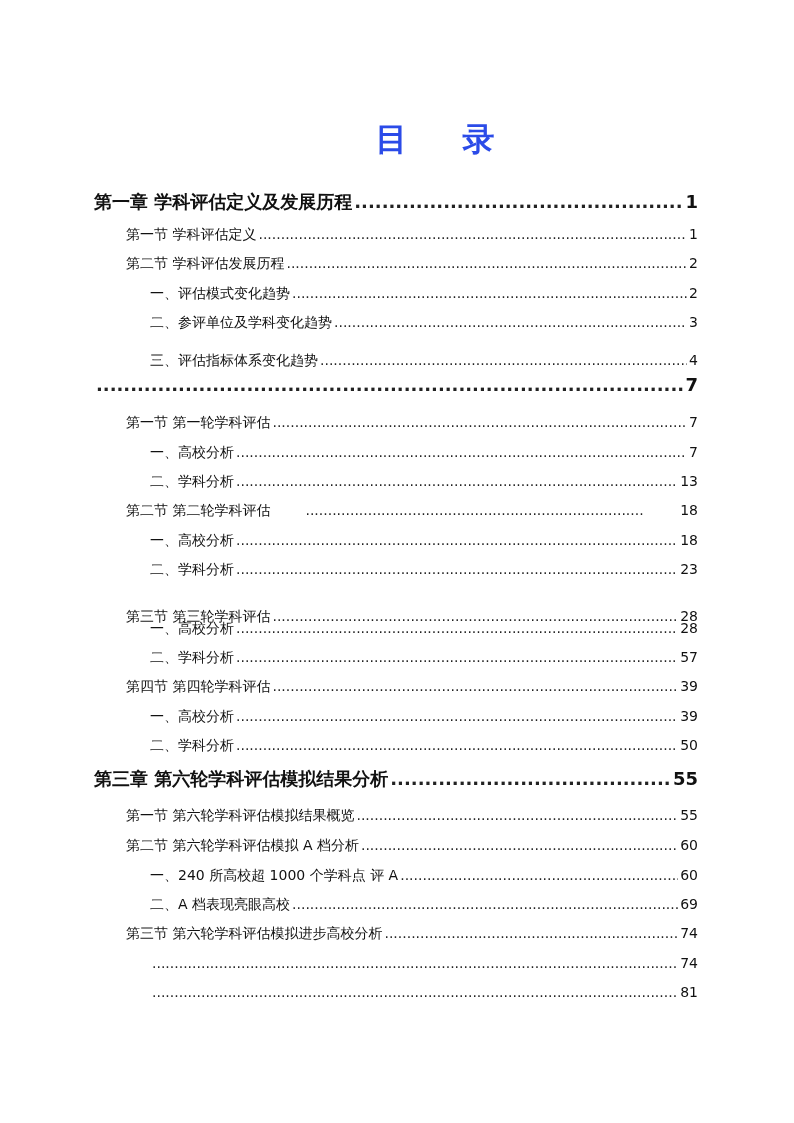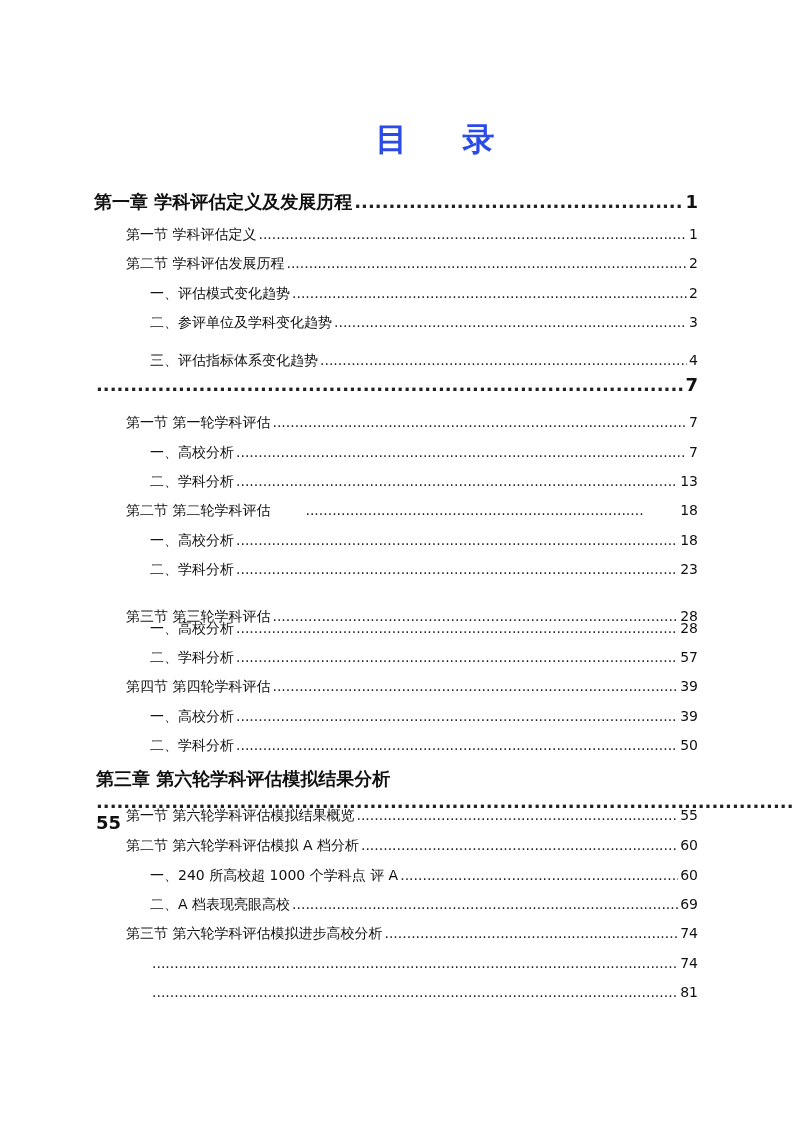"第三章 第六轮学科评估模拟结果分析" div.row { flex-direction: column -> none }
